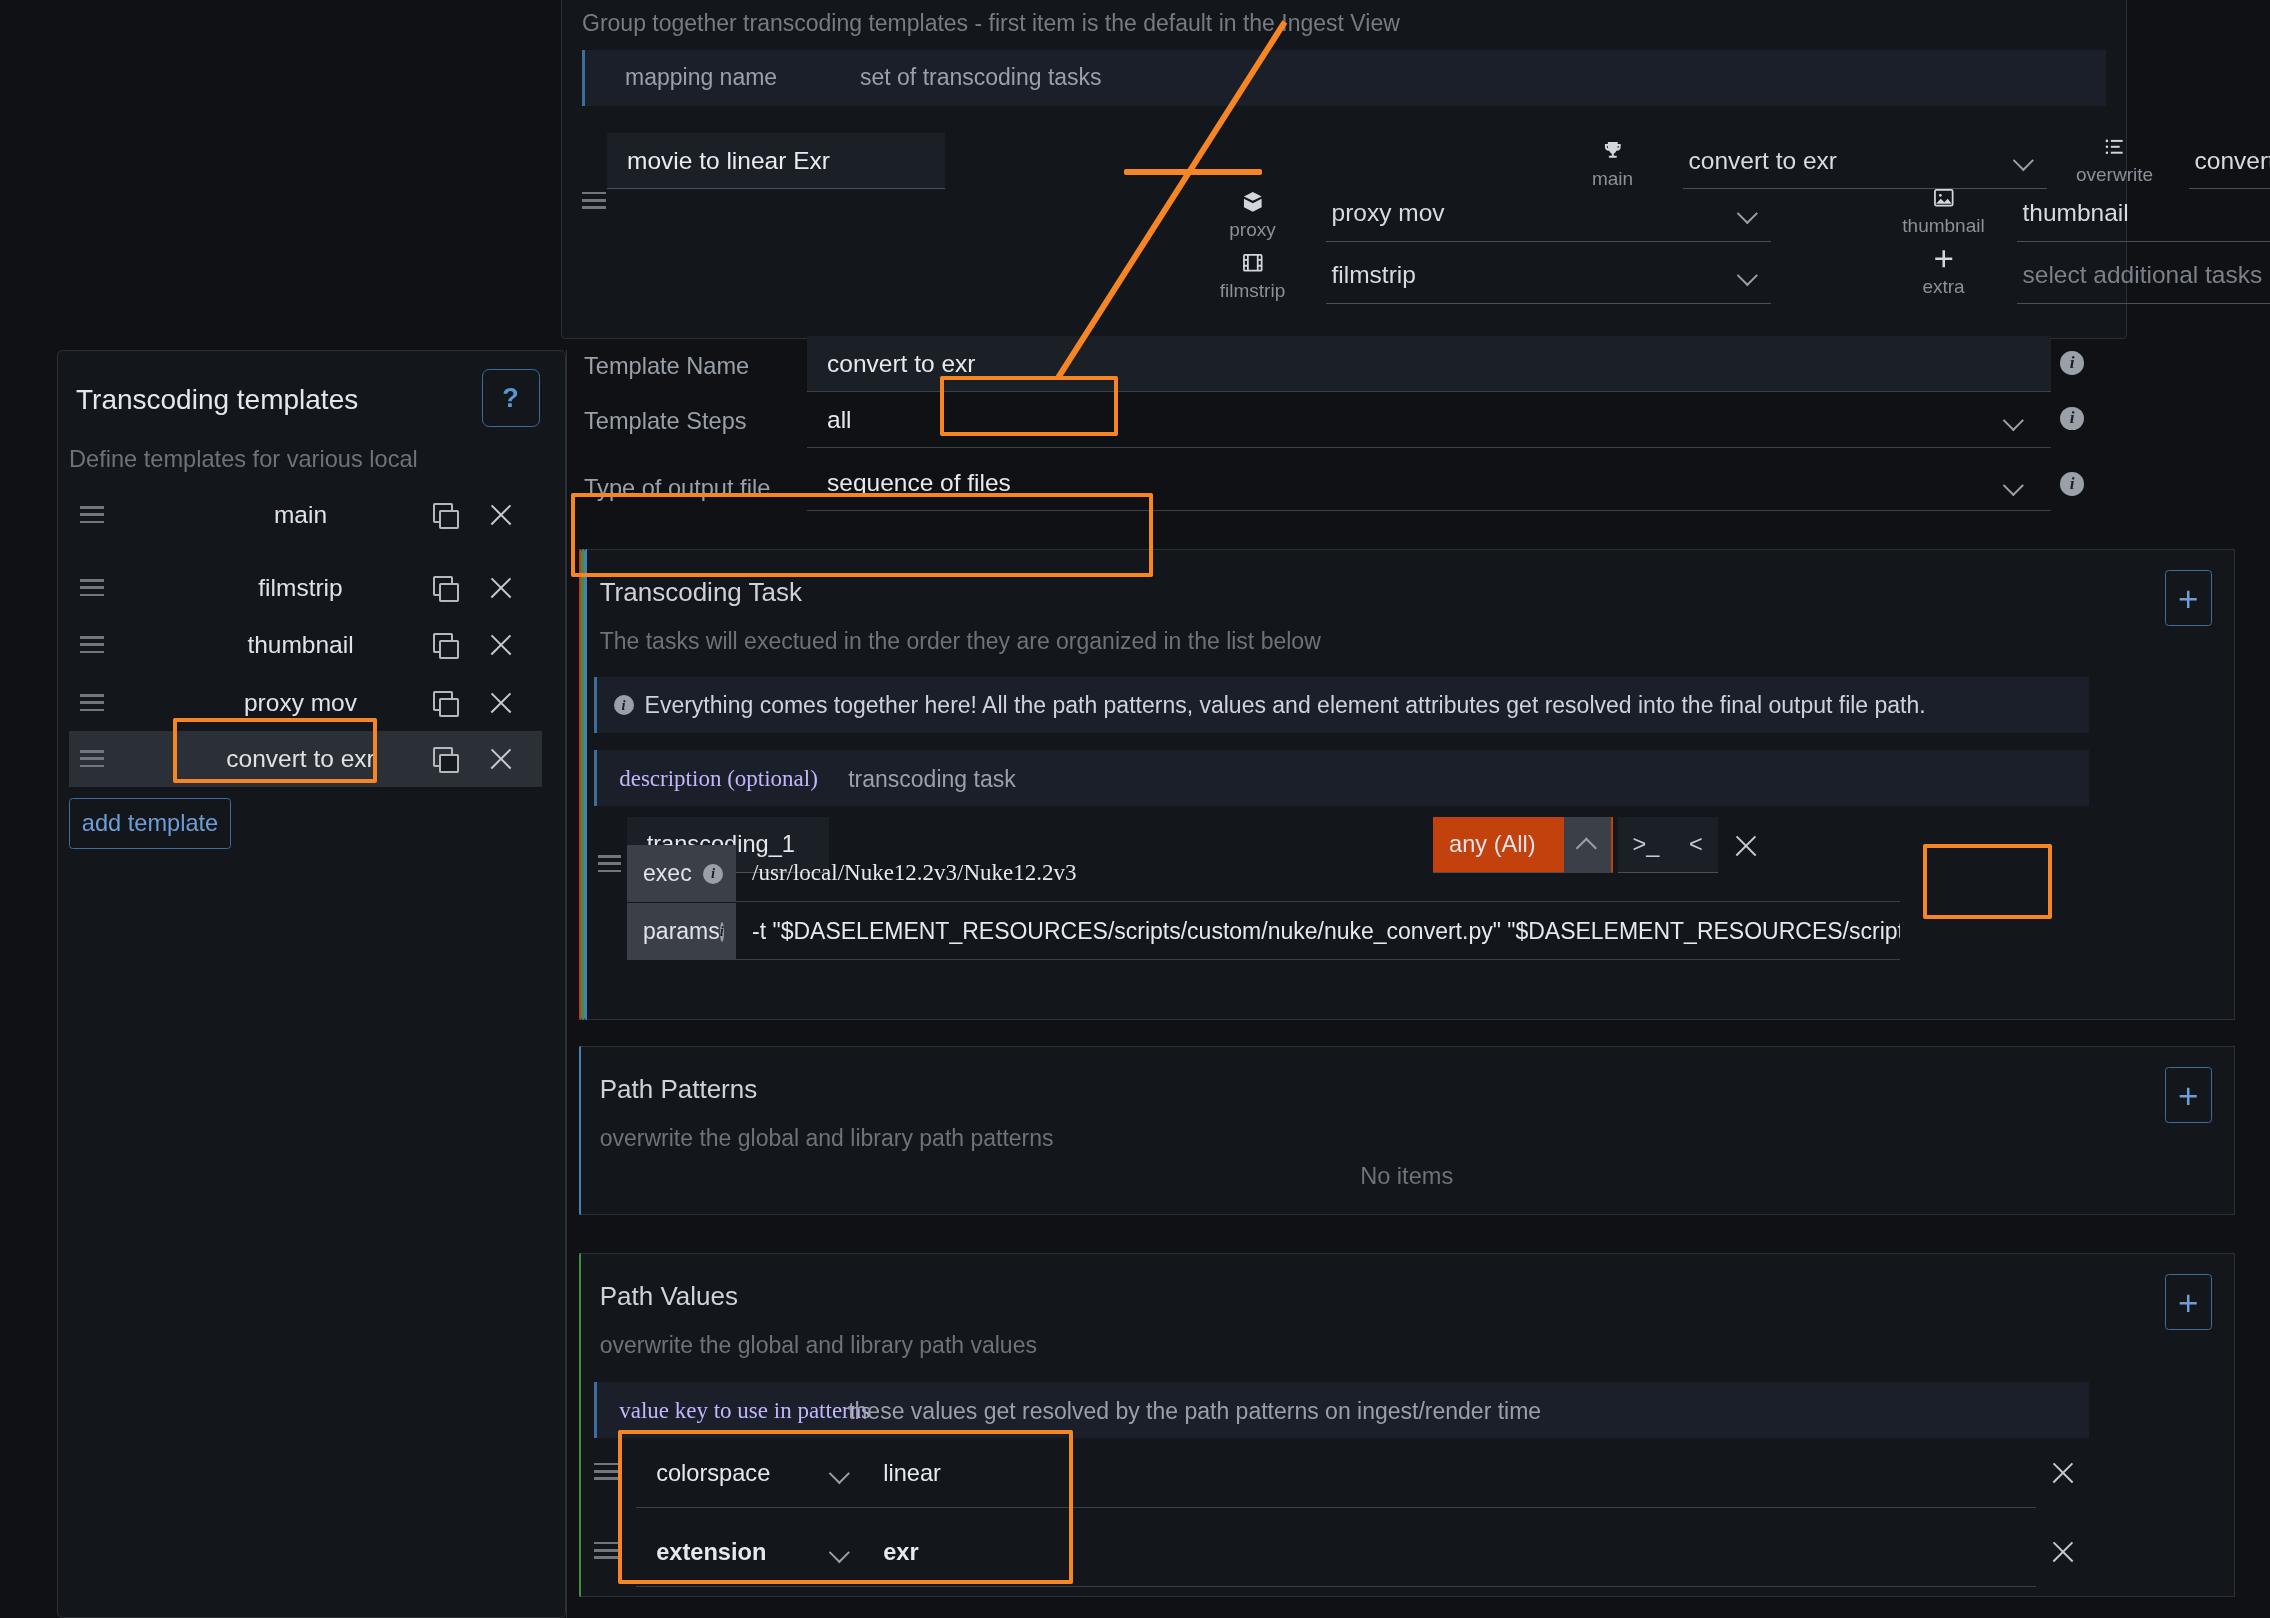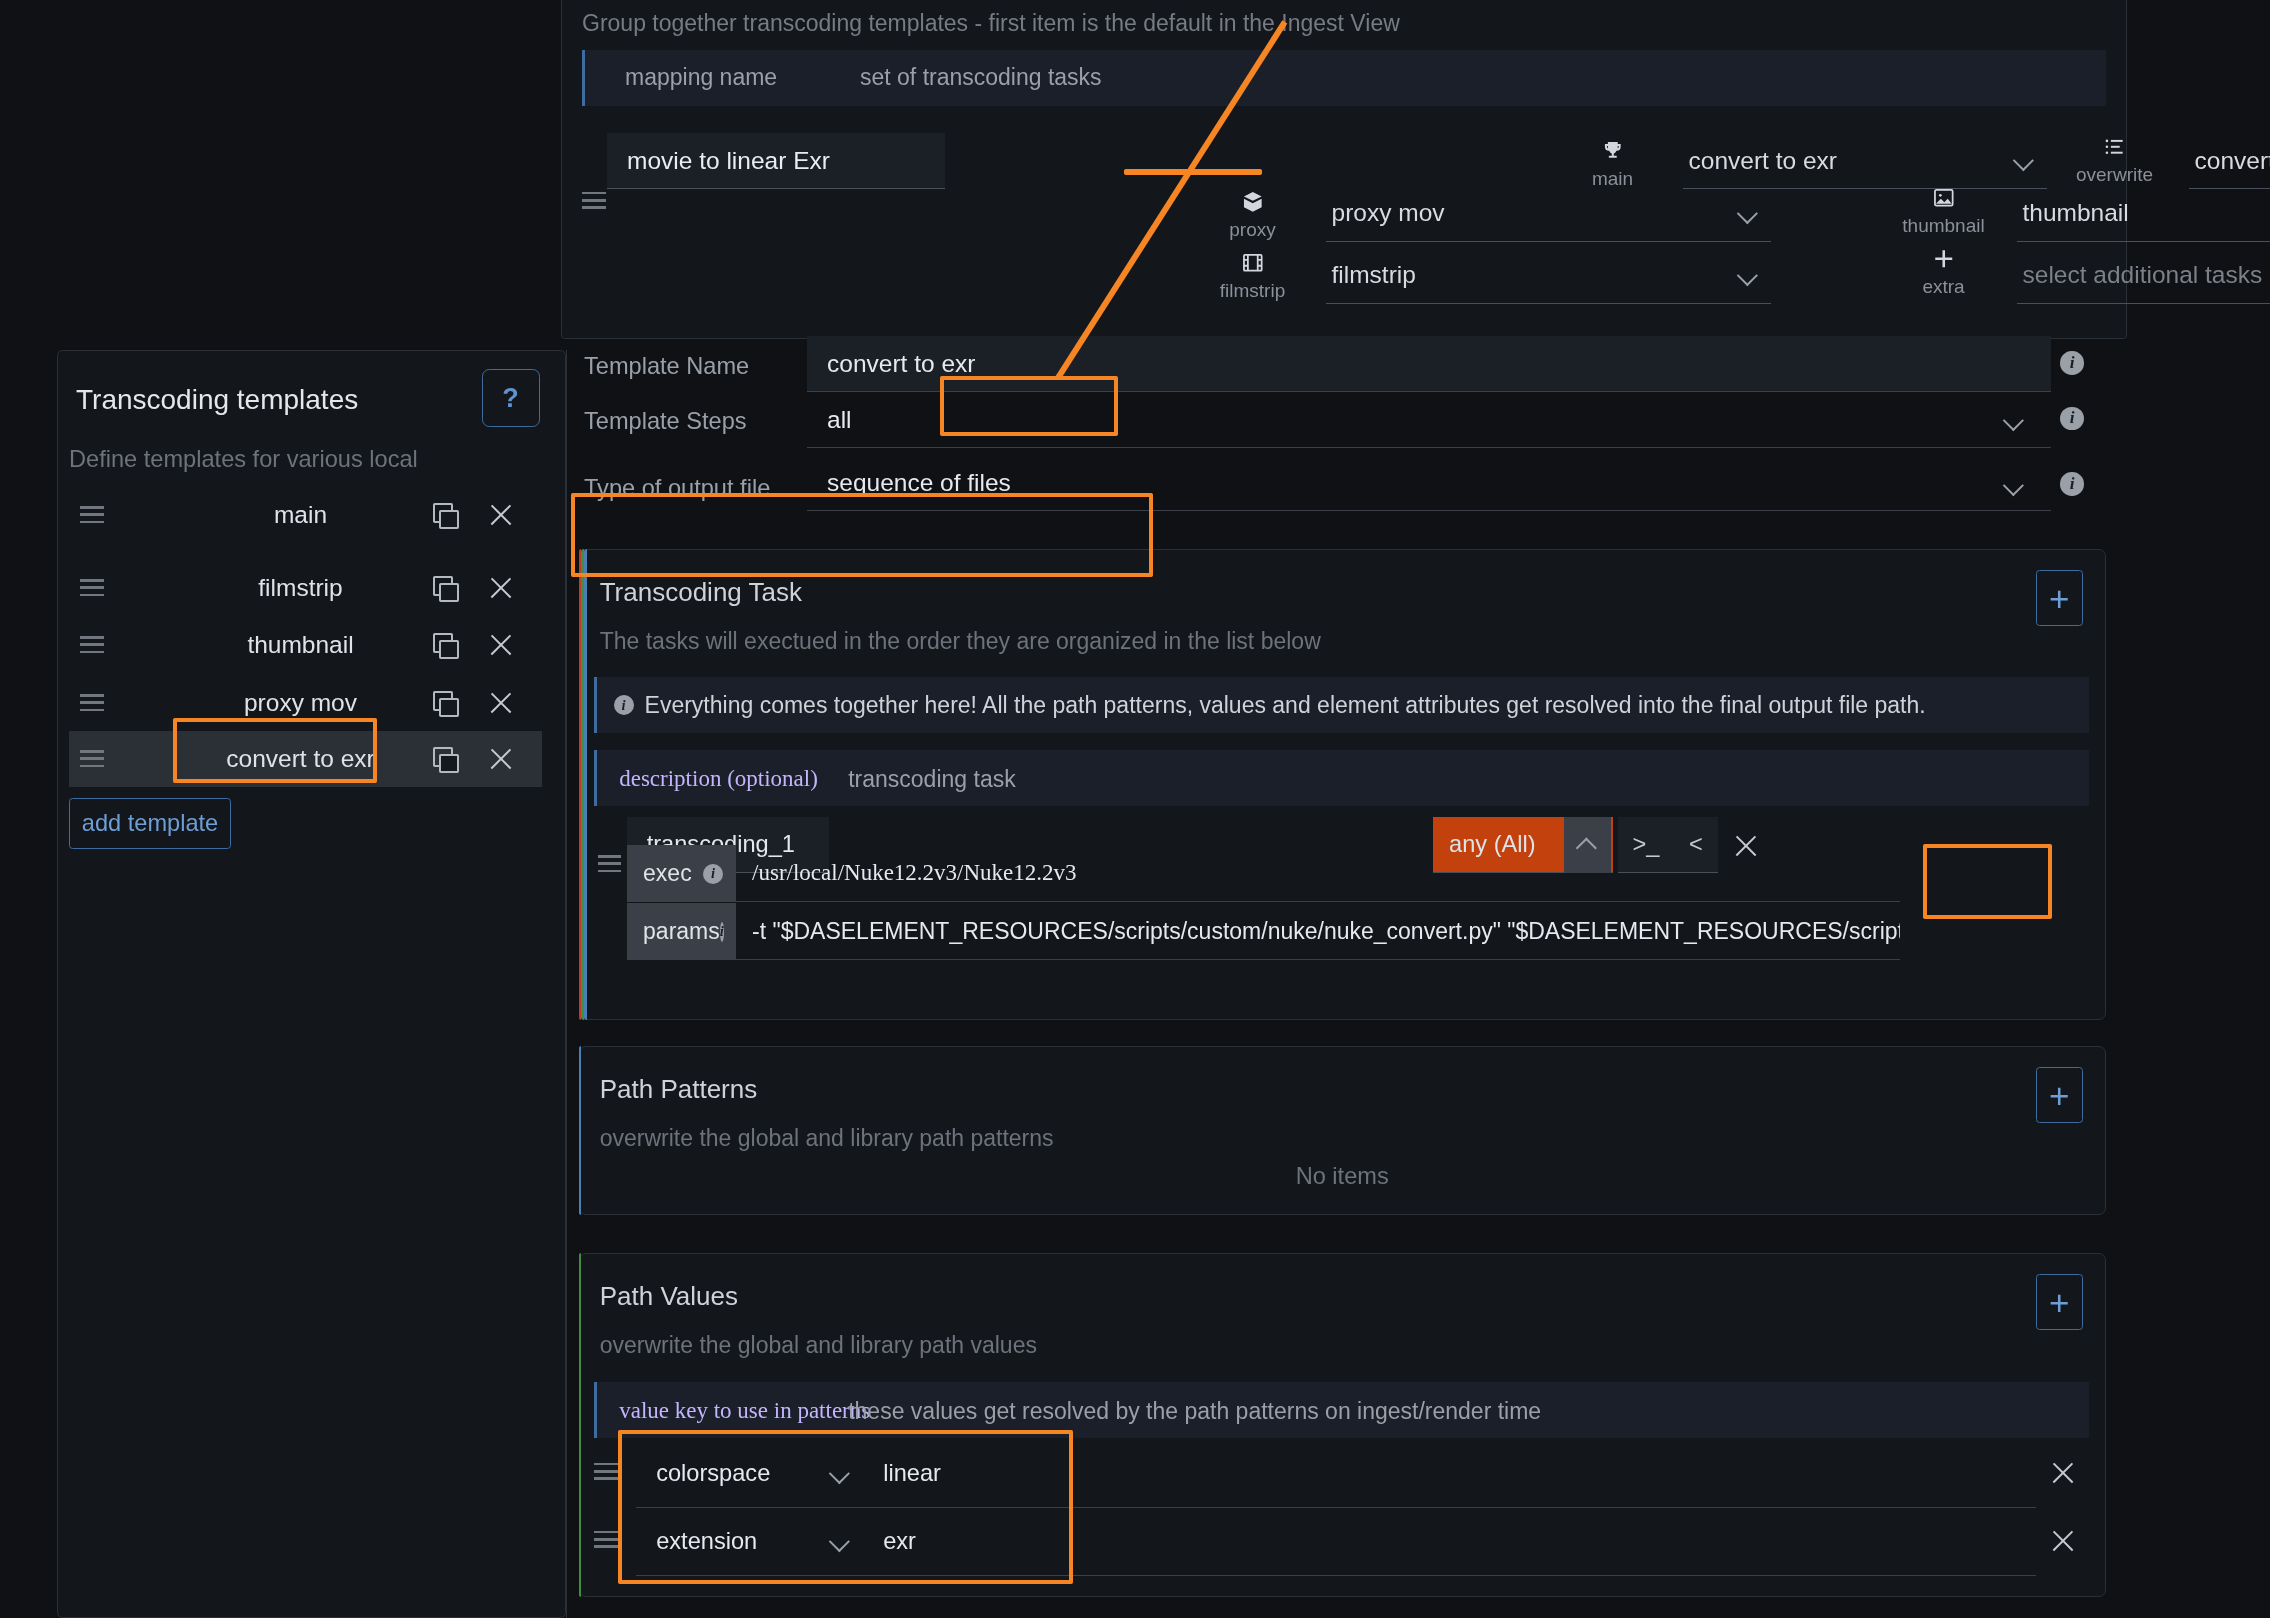"Transcoding Task" .card { border-radius: 7px -> 0; width: 1527px -> 1656px }
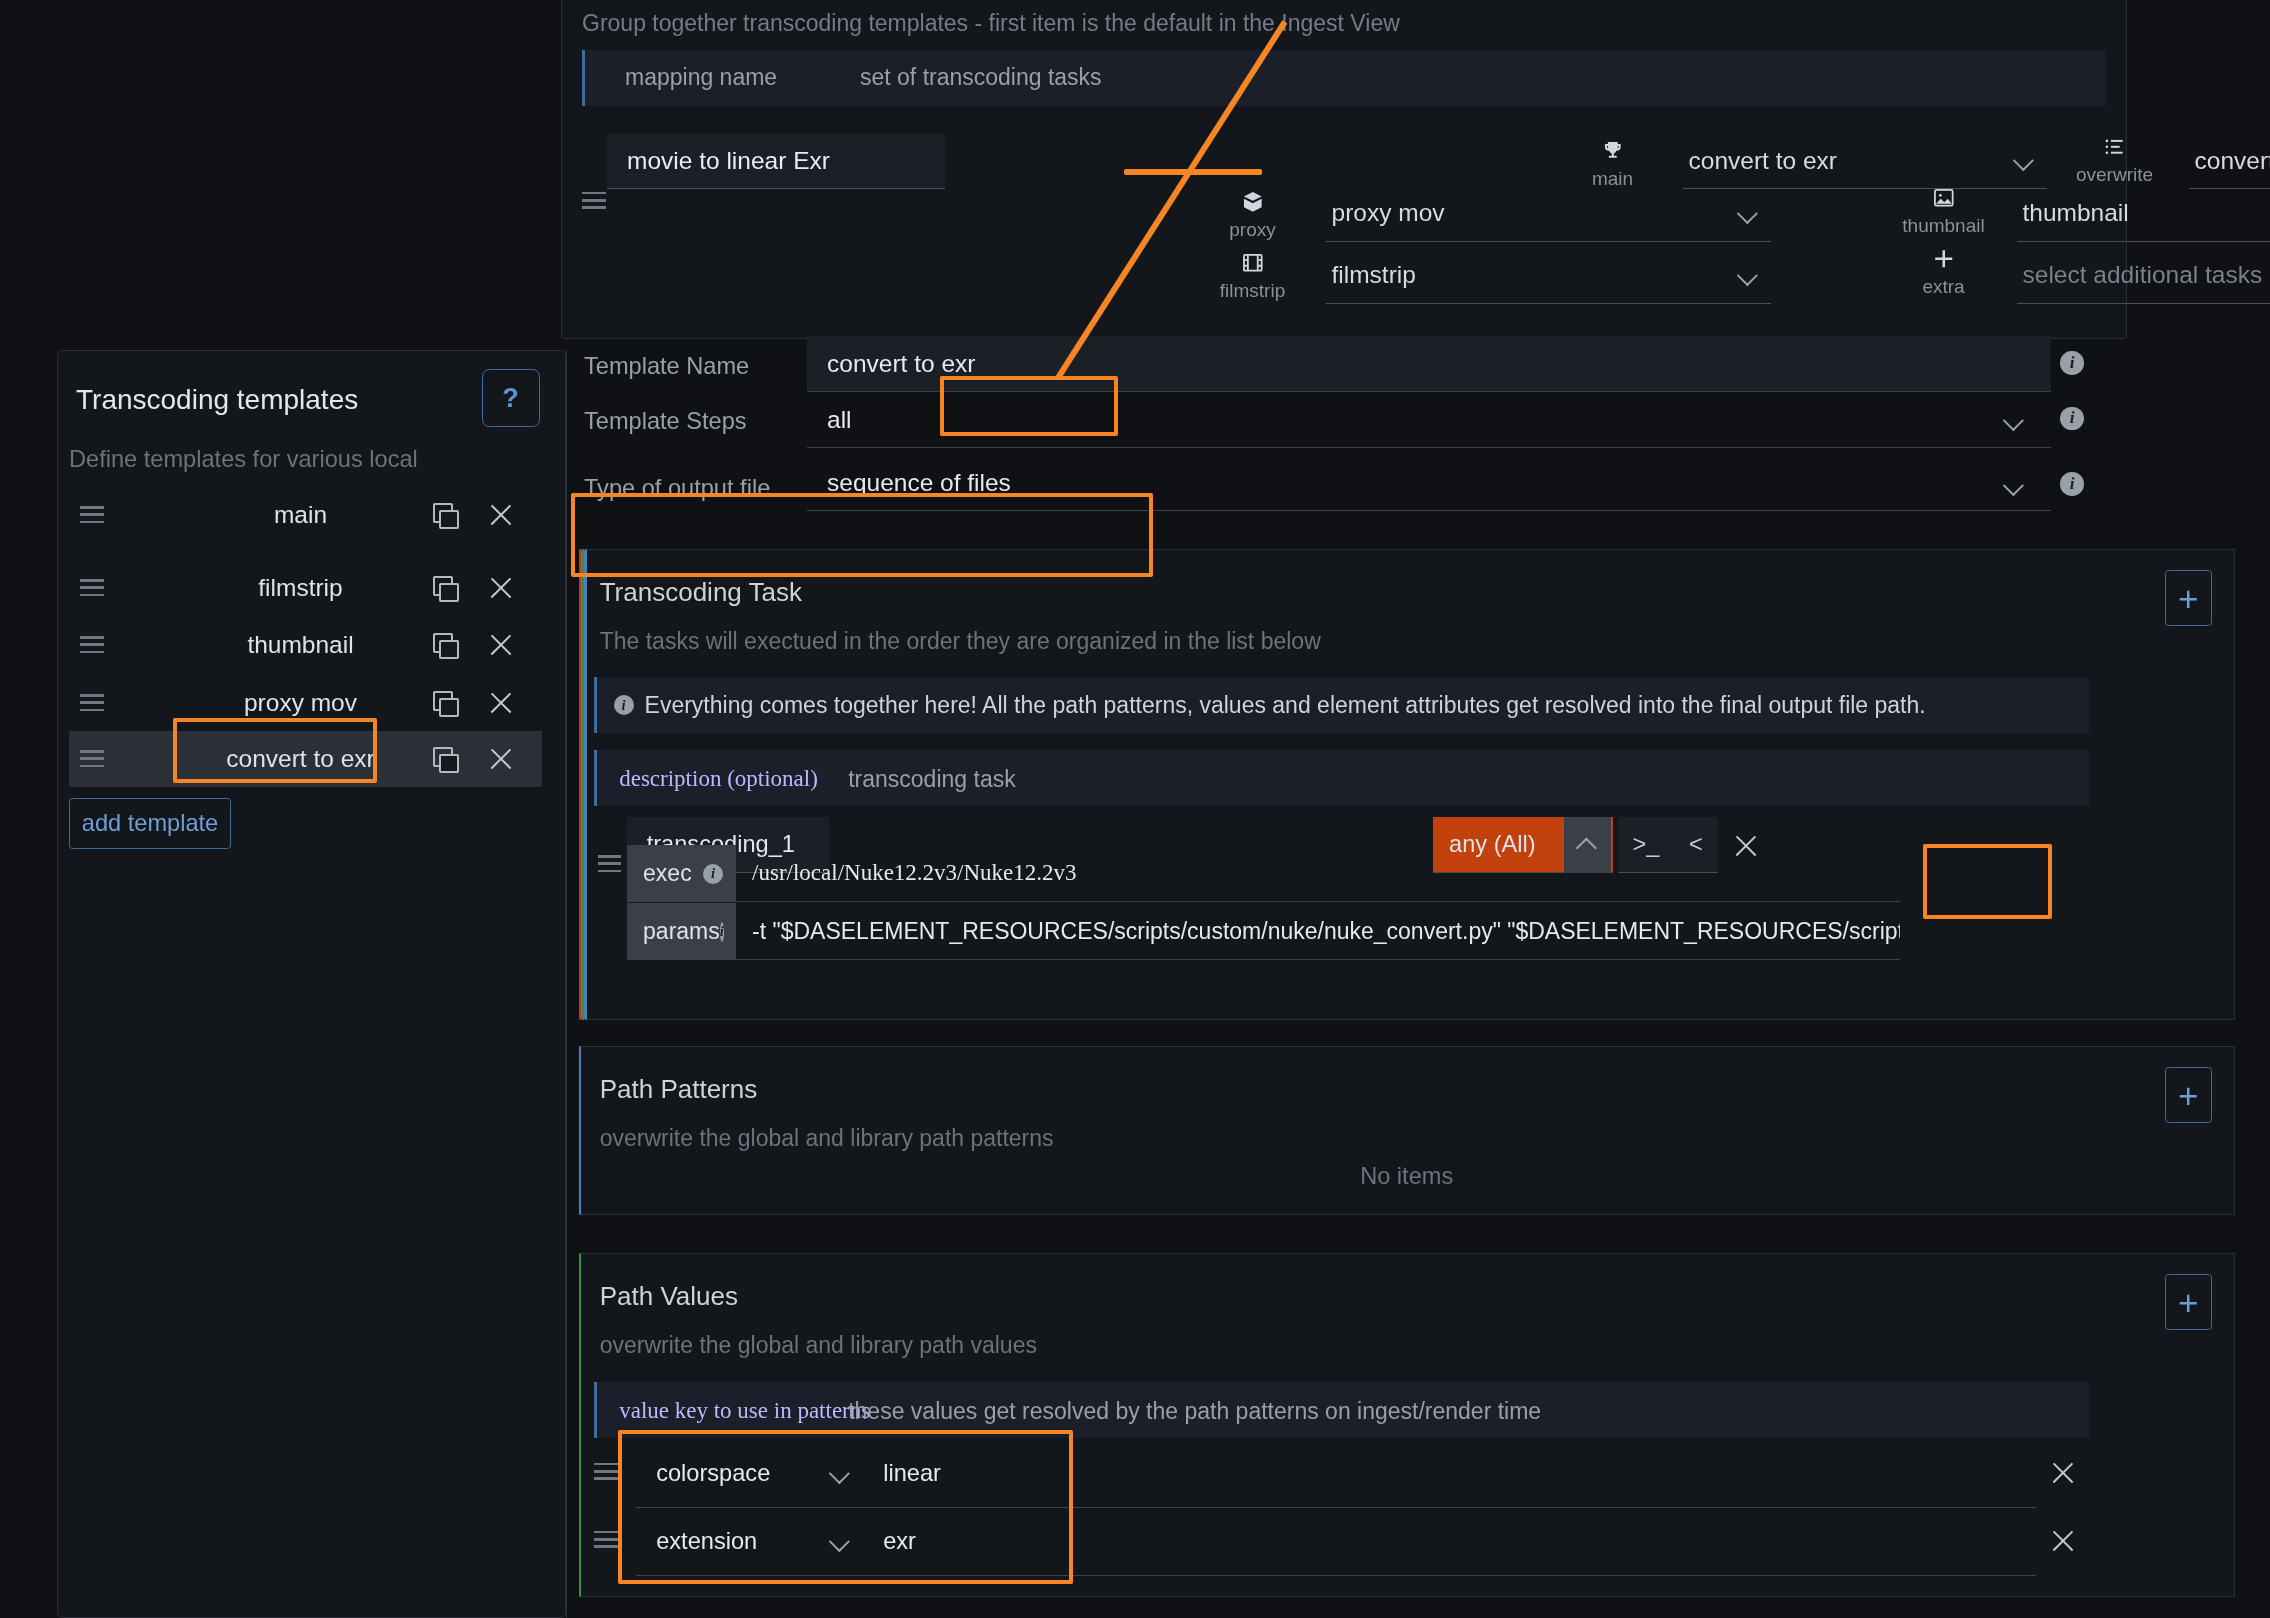"extension" div.pv-row { font-weight: none -> bold; top: 253px -> 264px }
